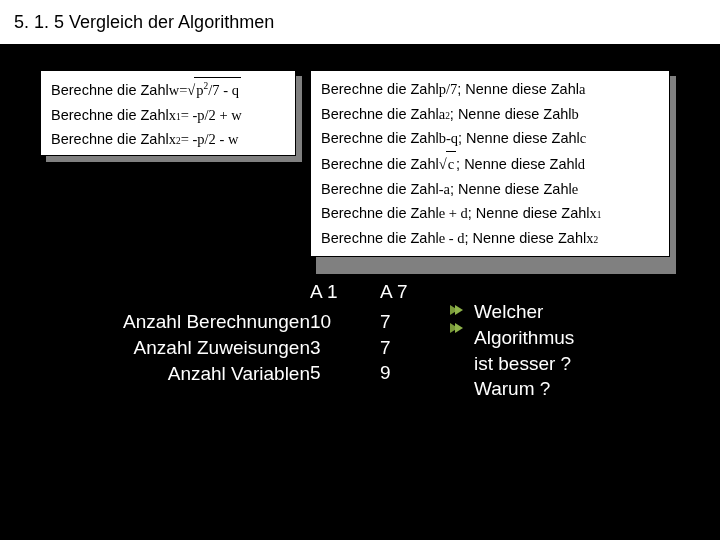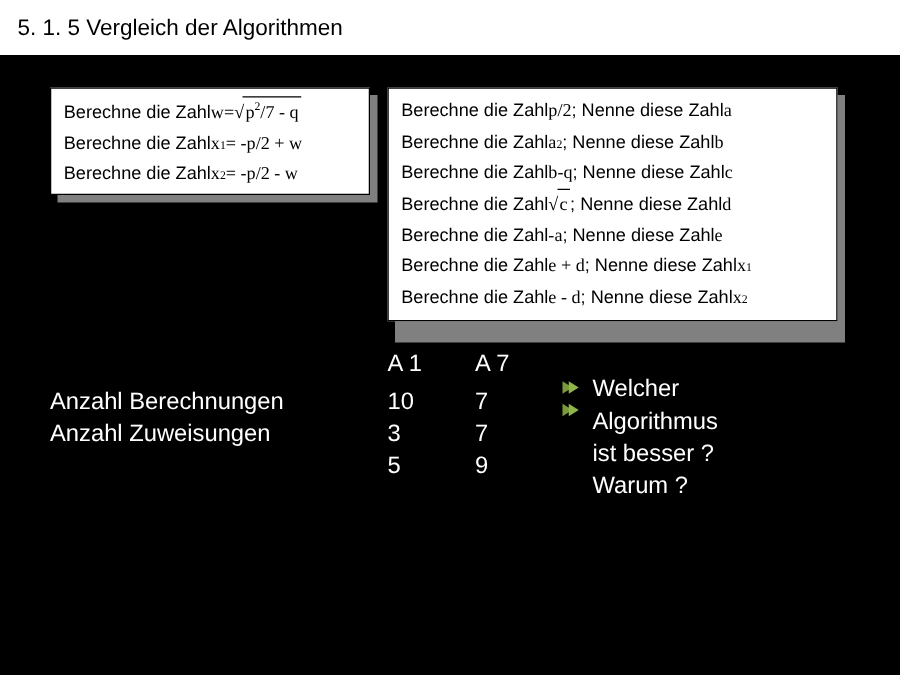"p/2" span.ser { text: p/2 -> p/7 }
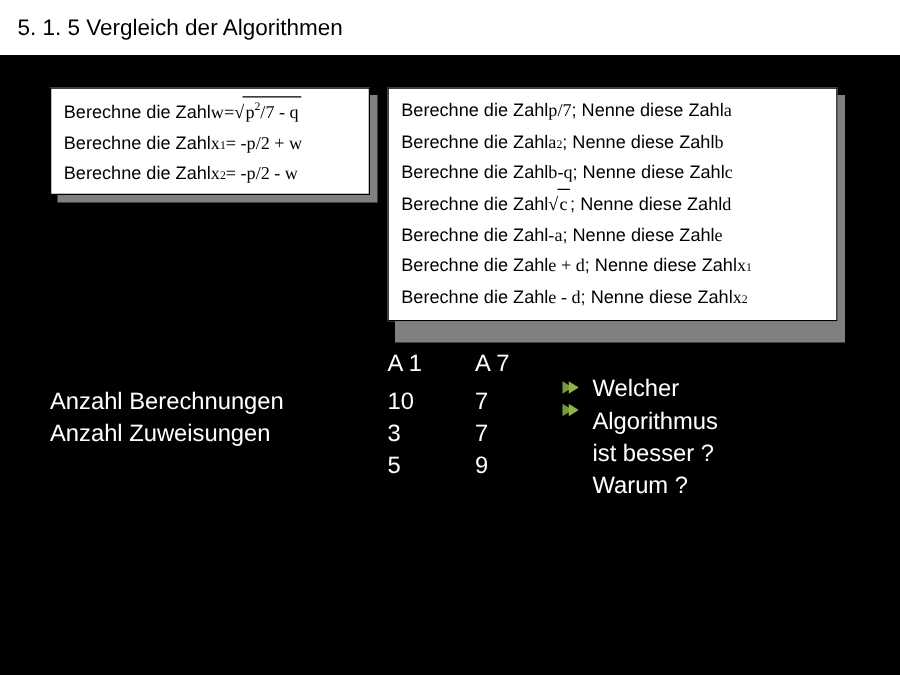"Anzahl Berechnungen" .labels-col { text-align: none -> right }
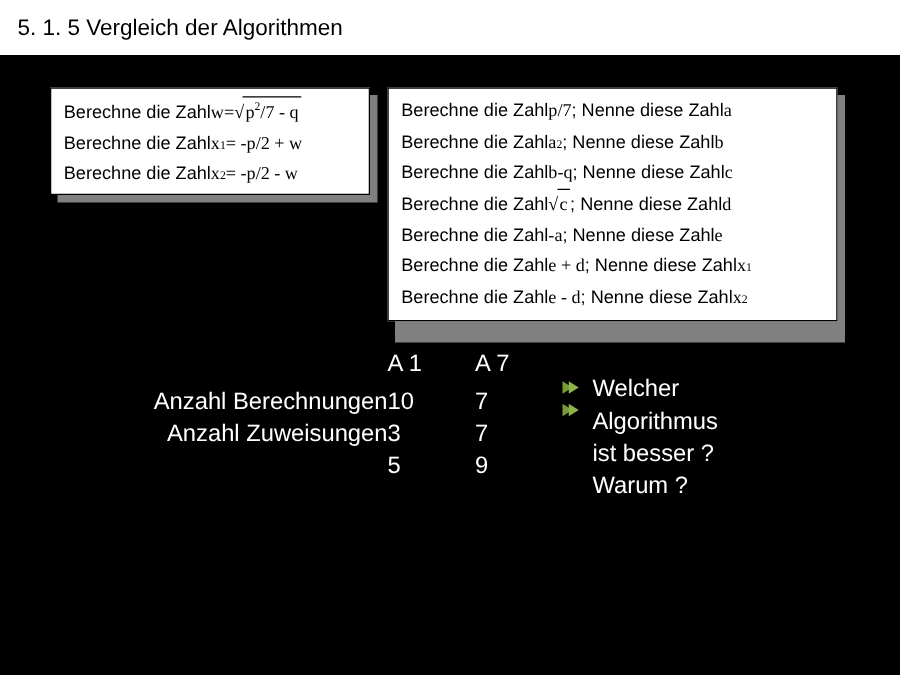"Anzahl Variablen" div { html: none -> <div>Anzahl Variablen</div> }
